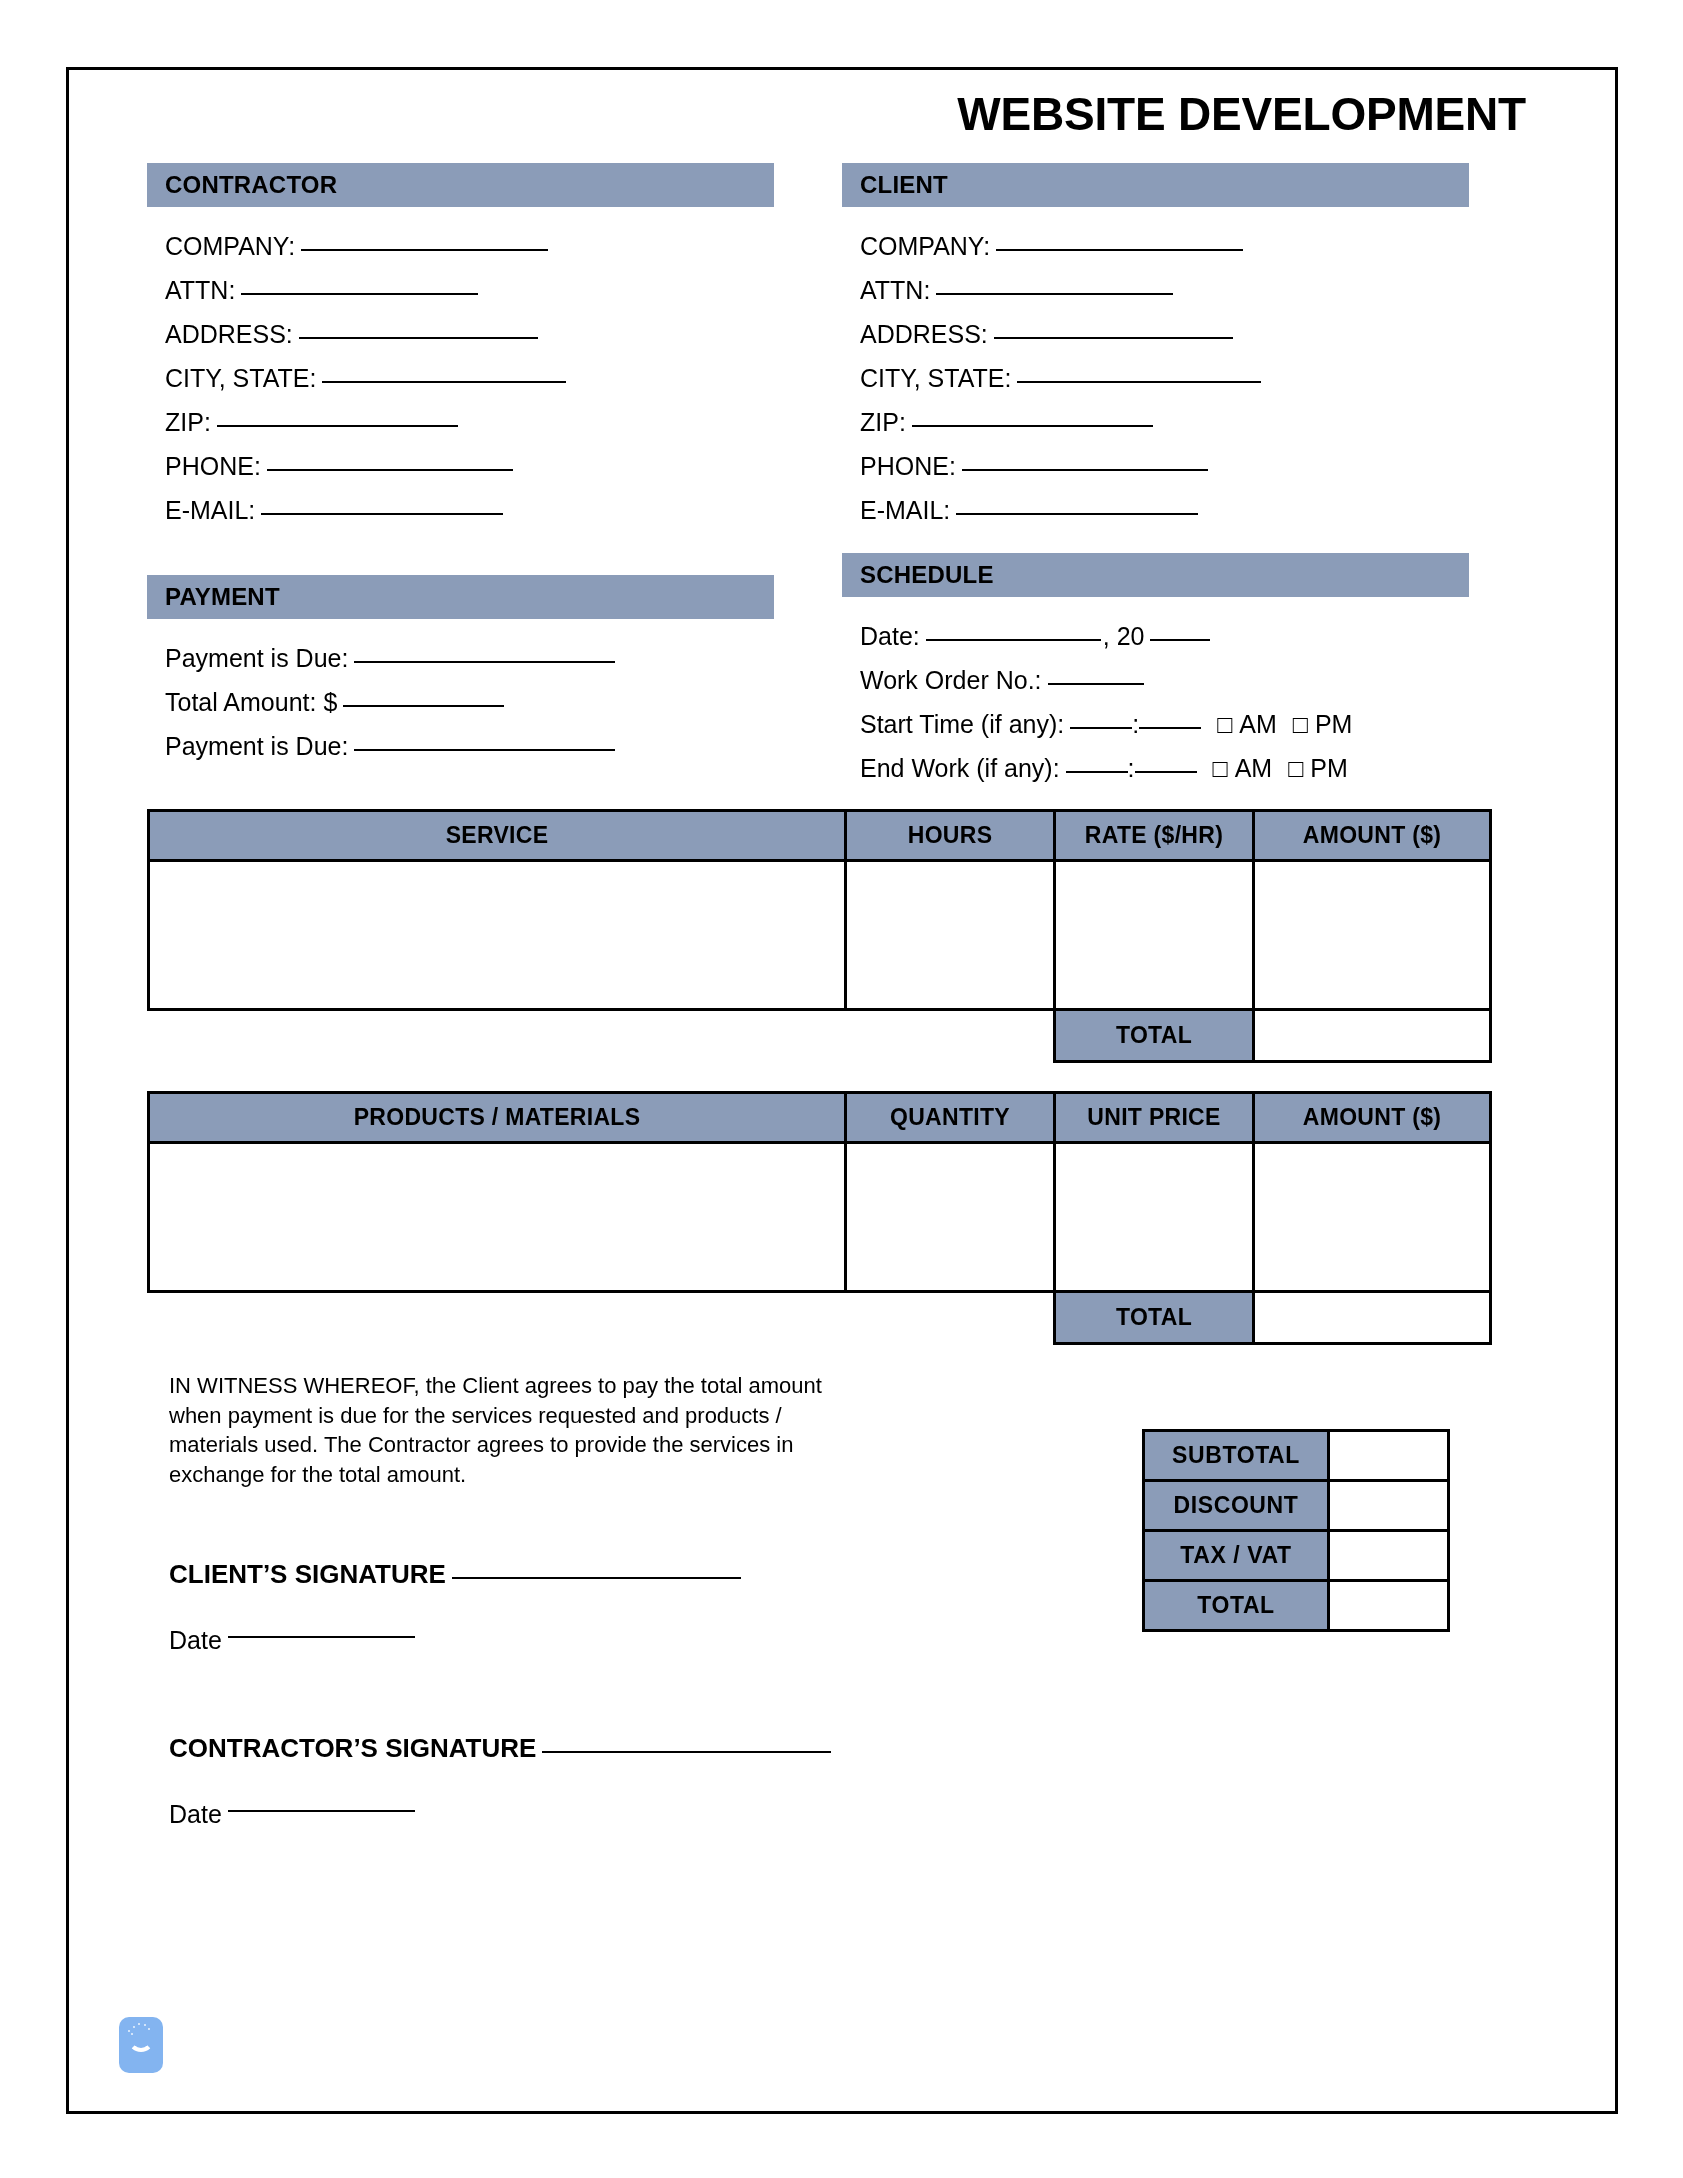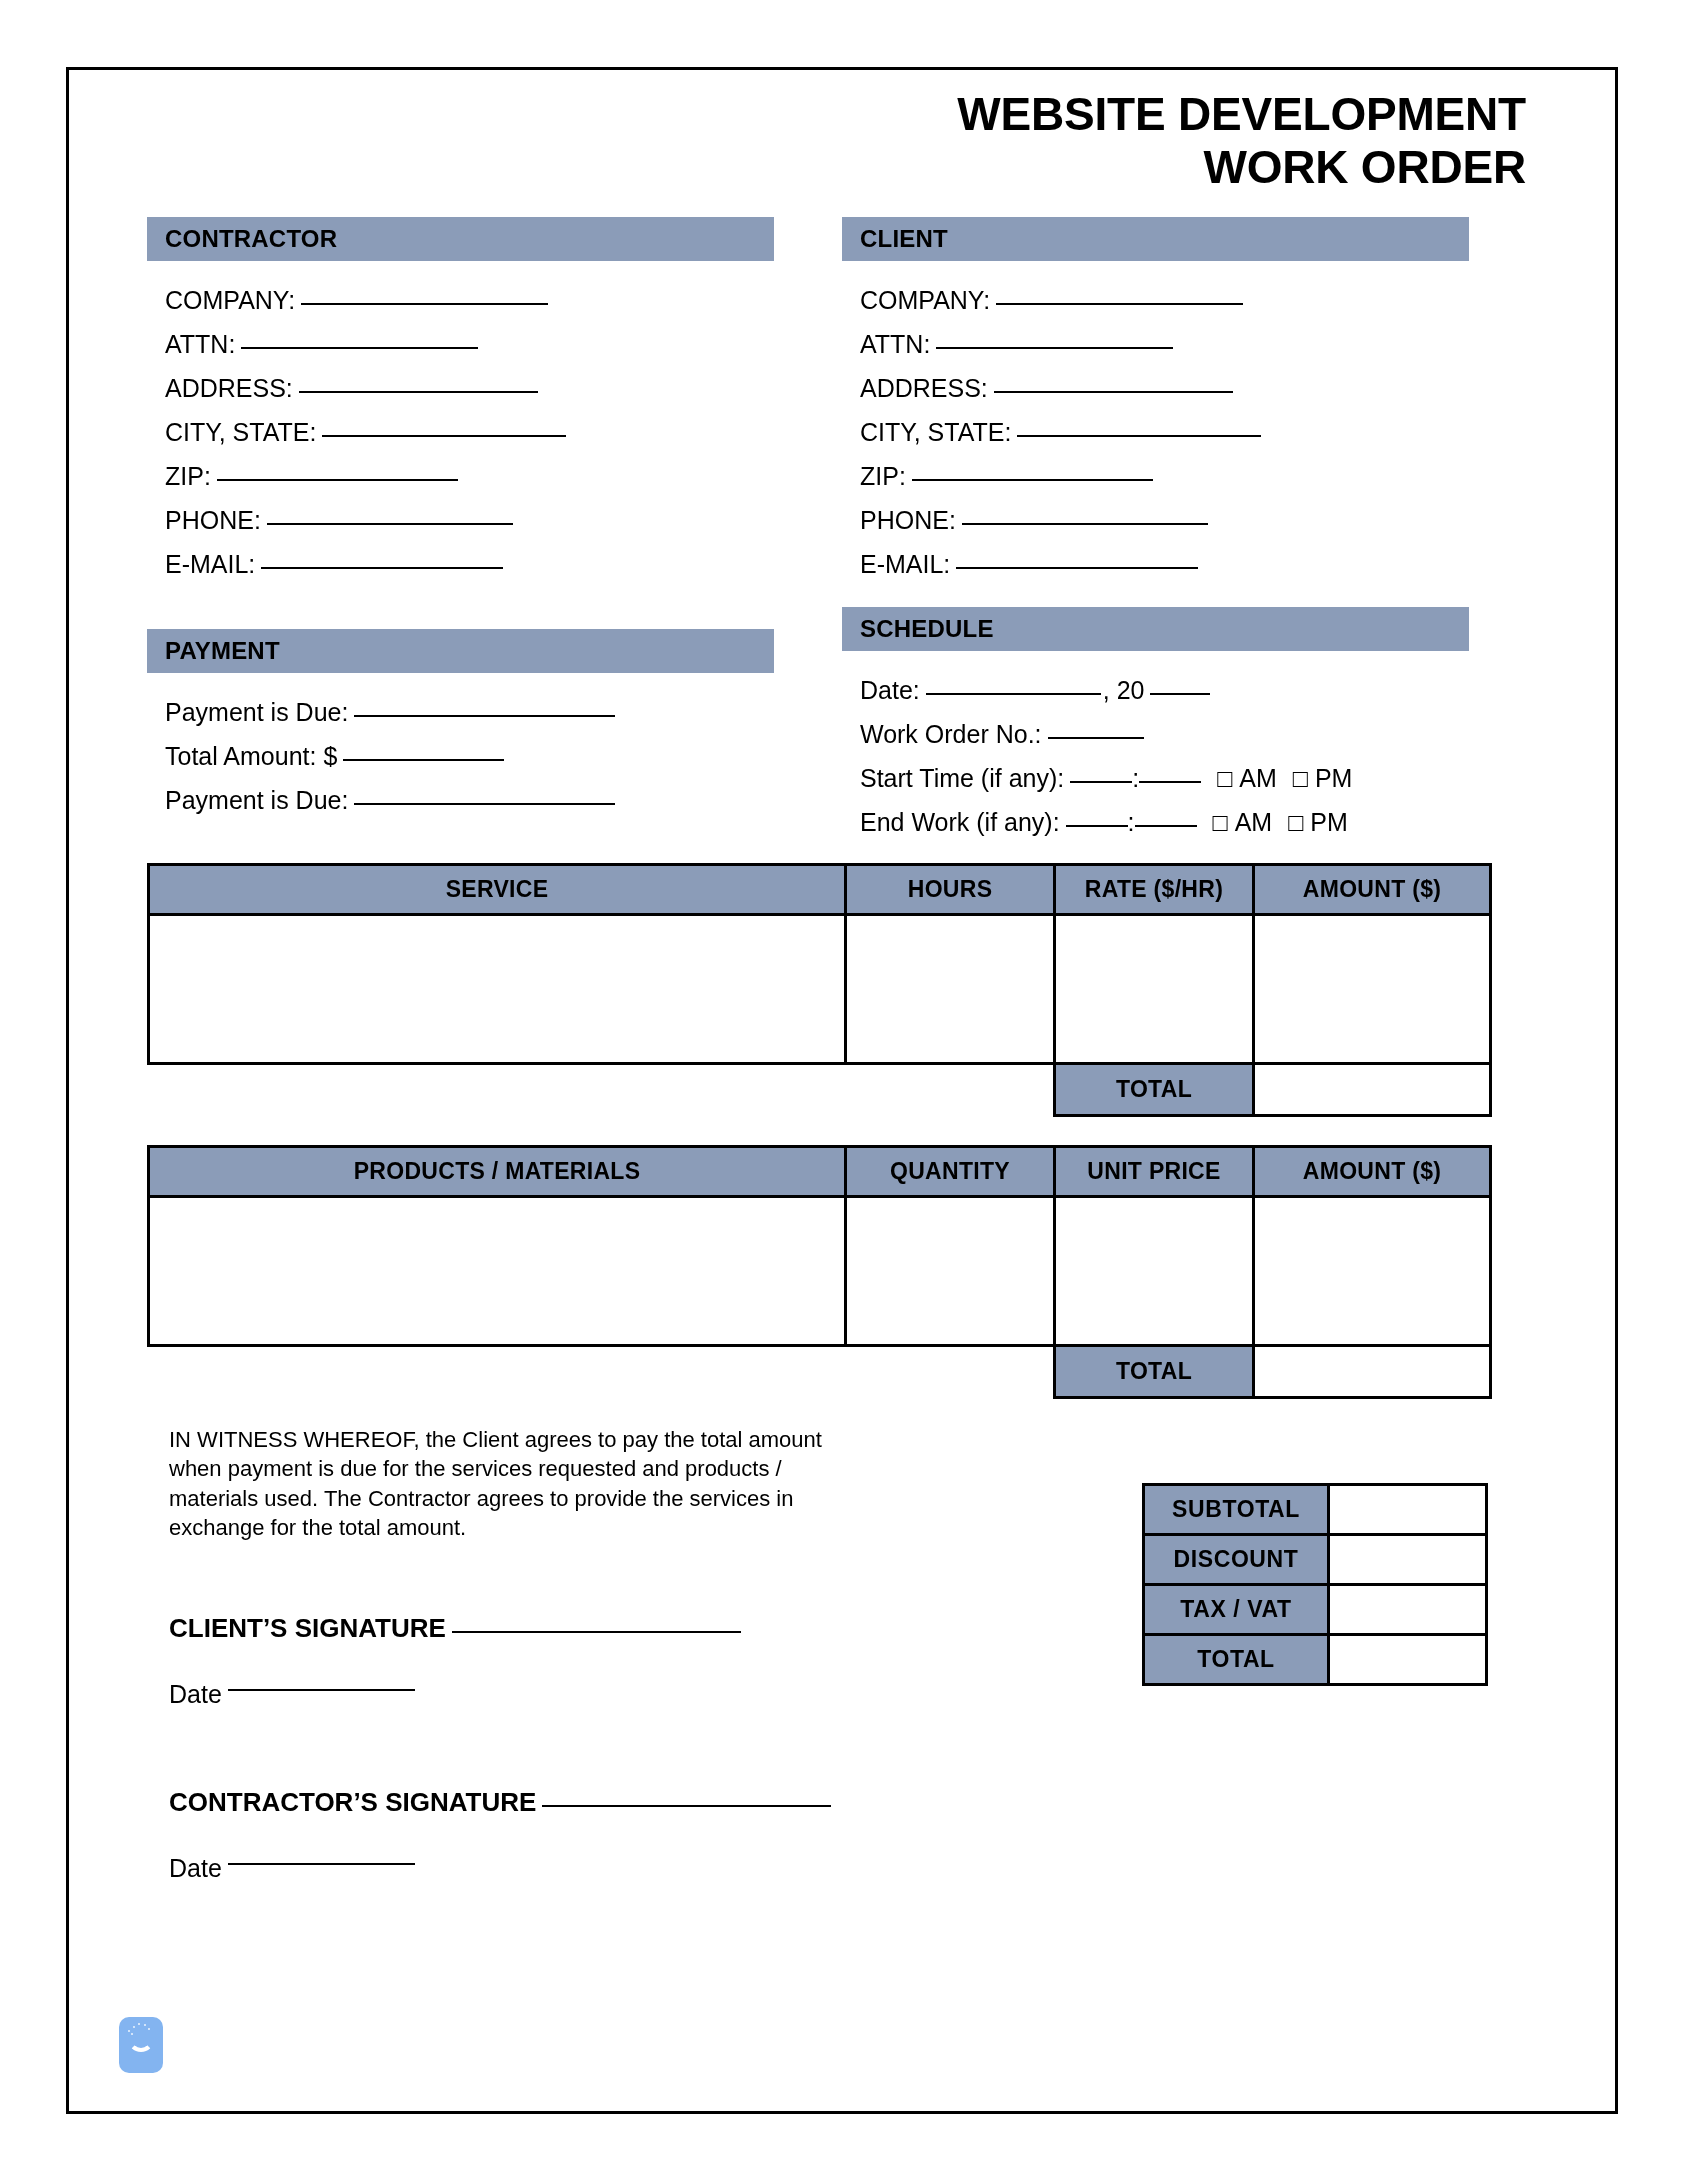"WORK ORDER" span.tline { html: <span>WORK ORDER</span> -> none }
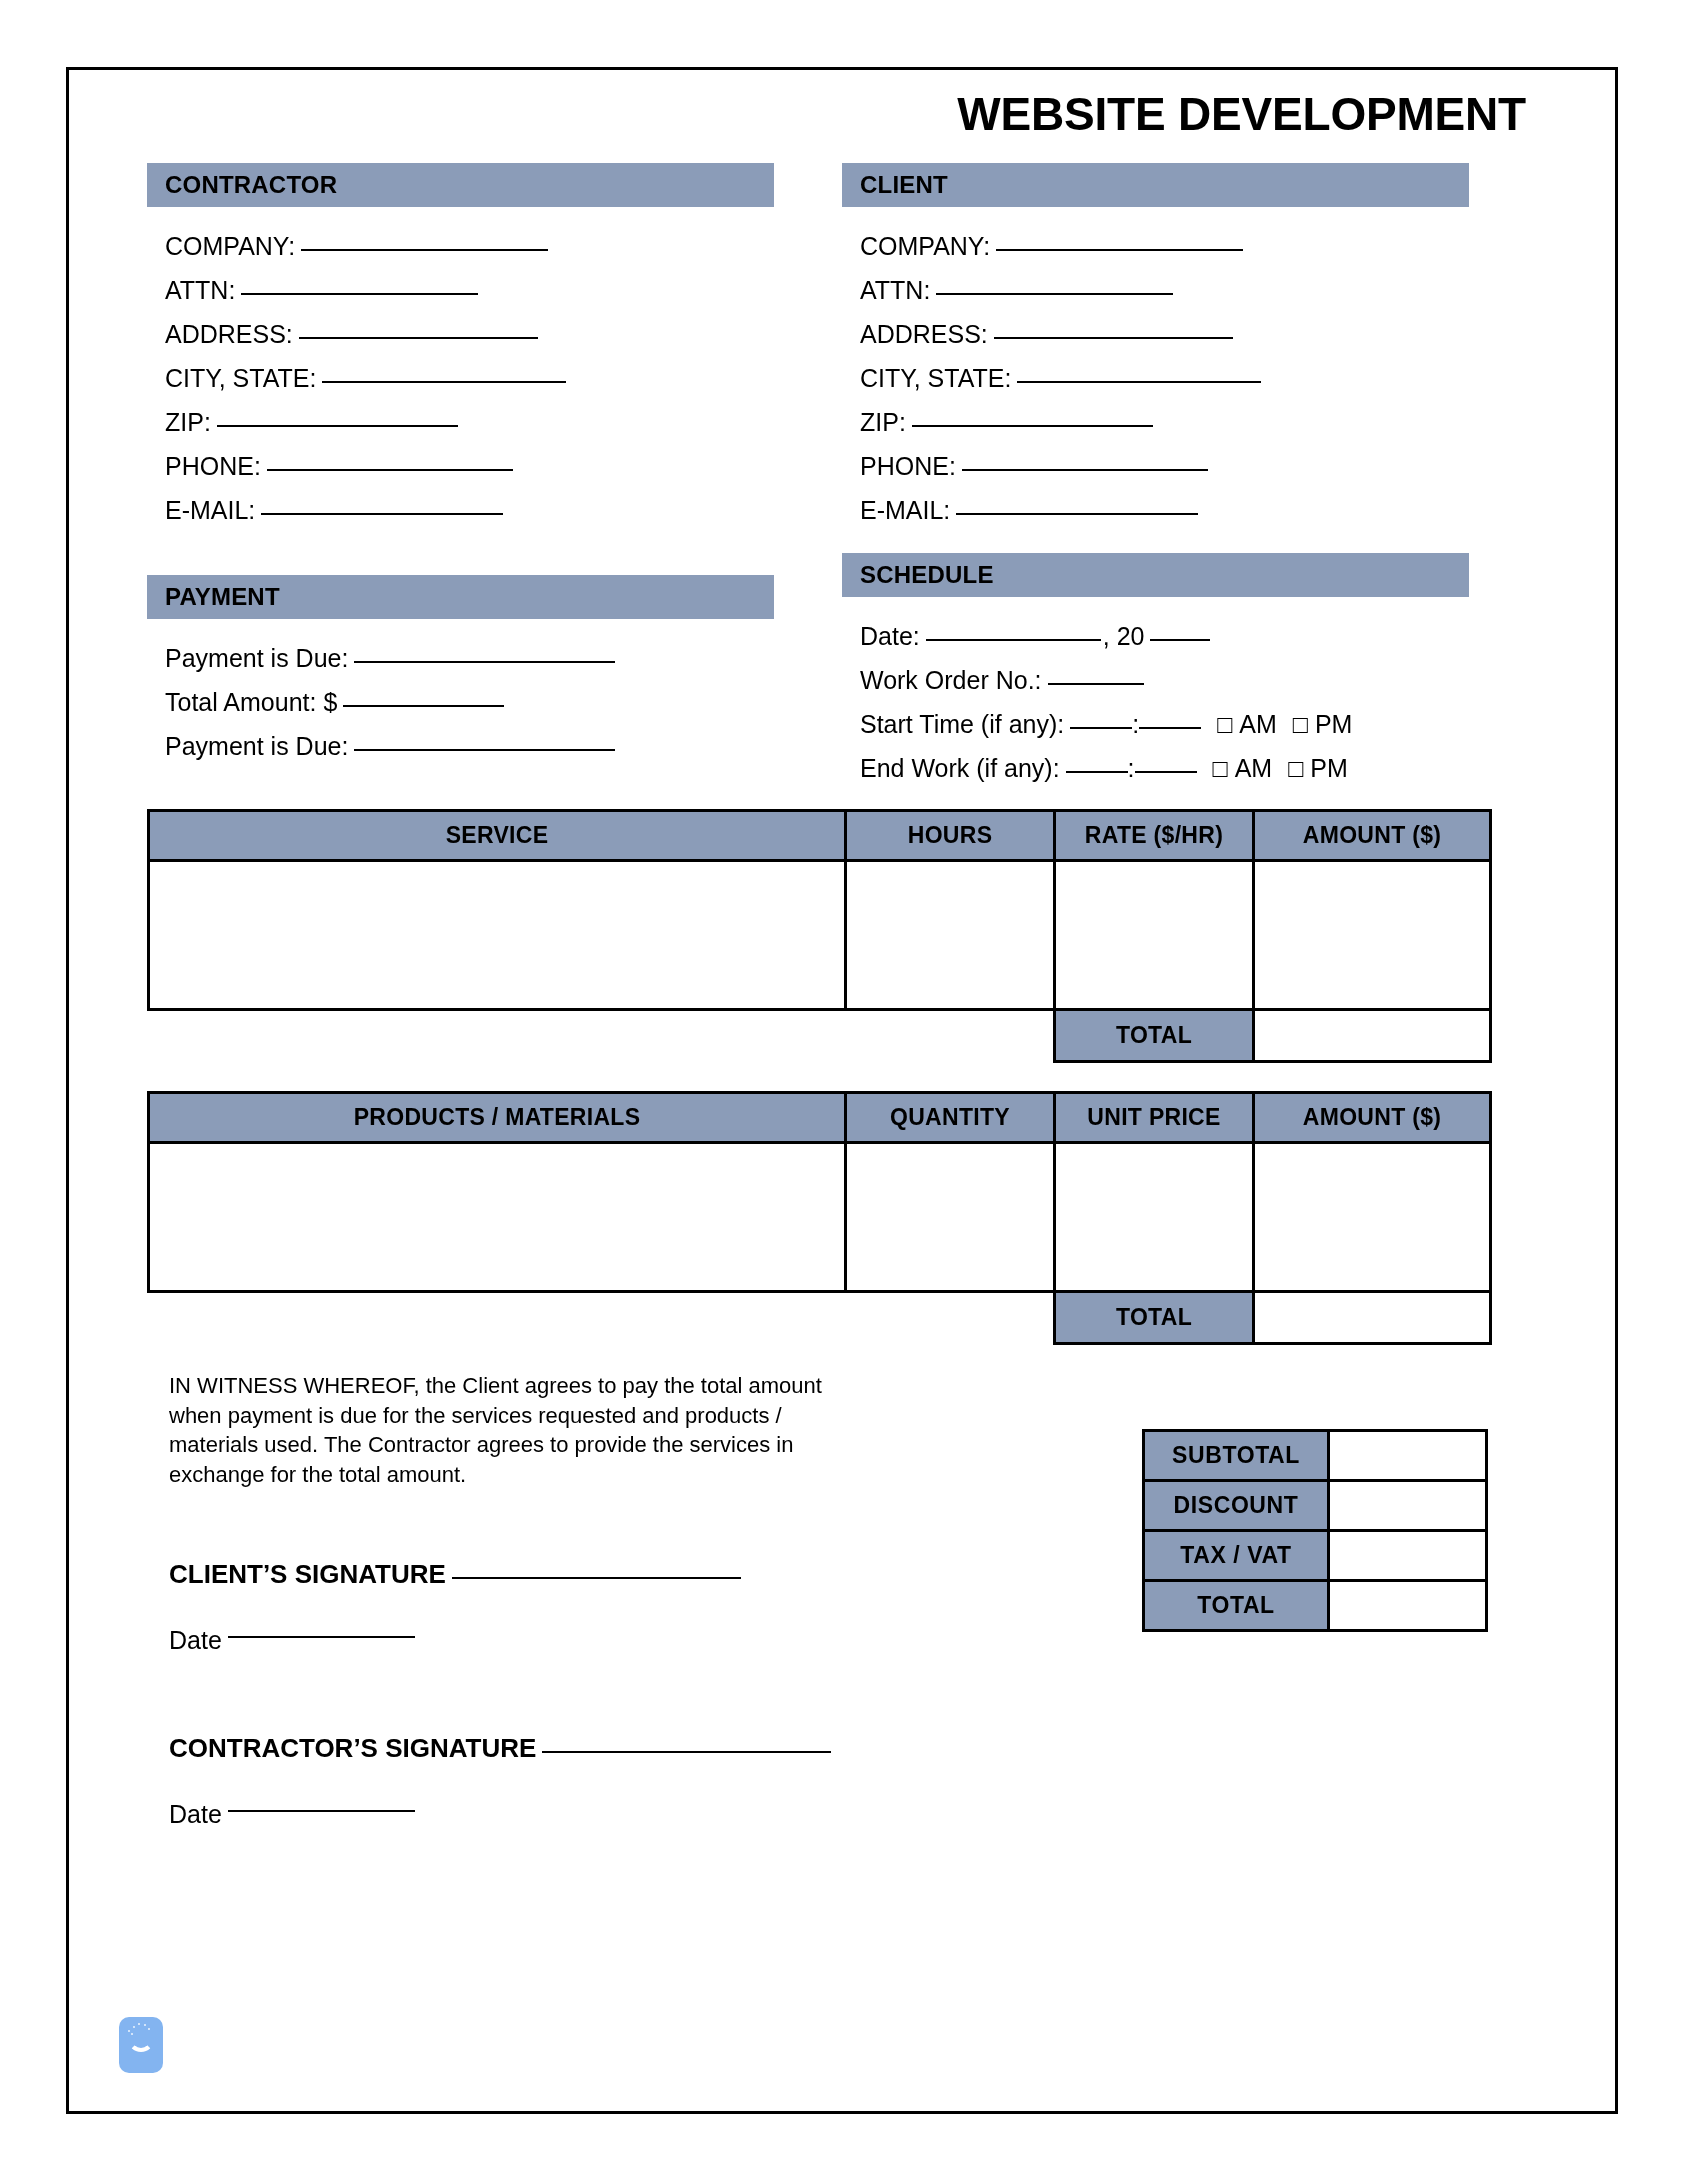"SUBTOTAL" .summary { width: 346px -> 308px }
